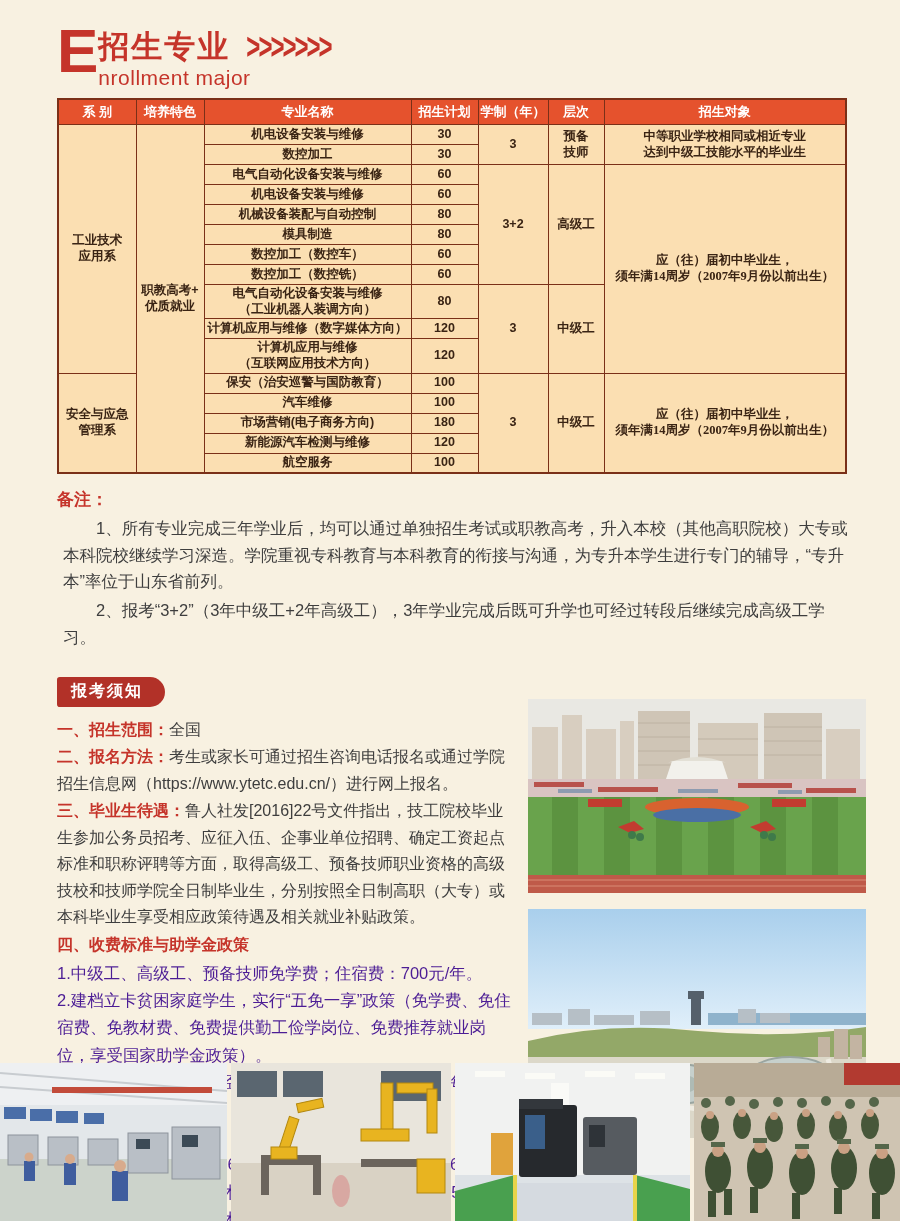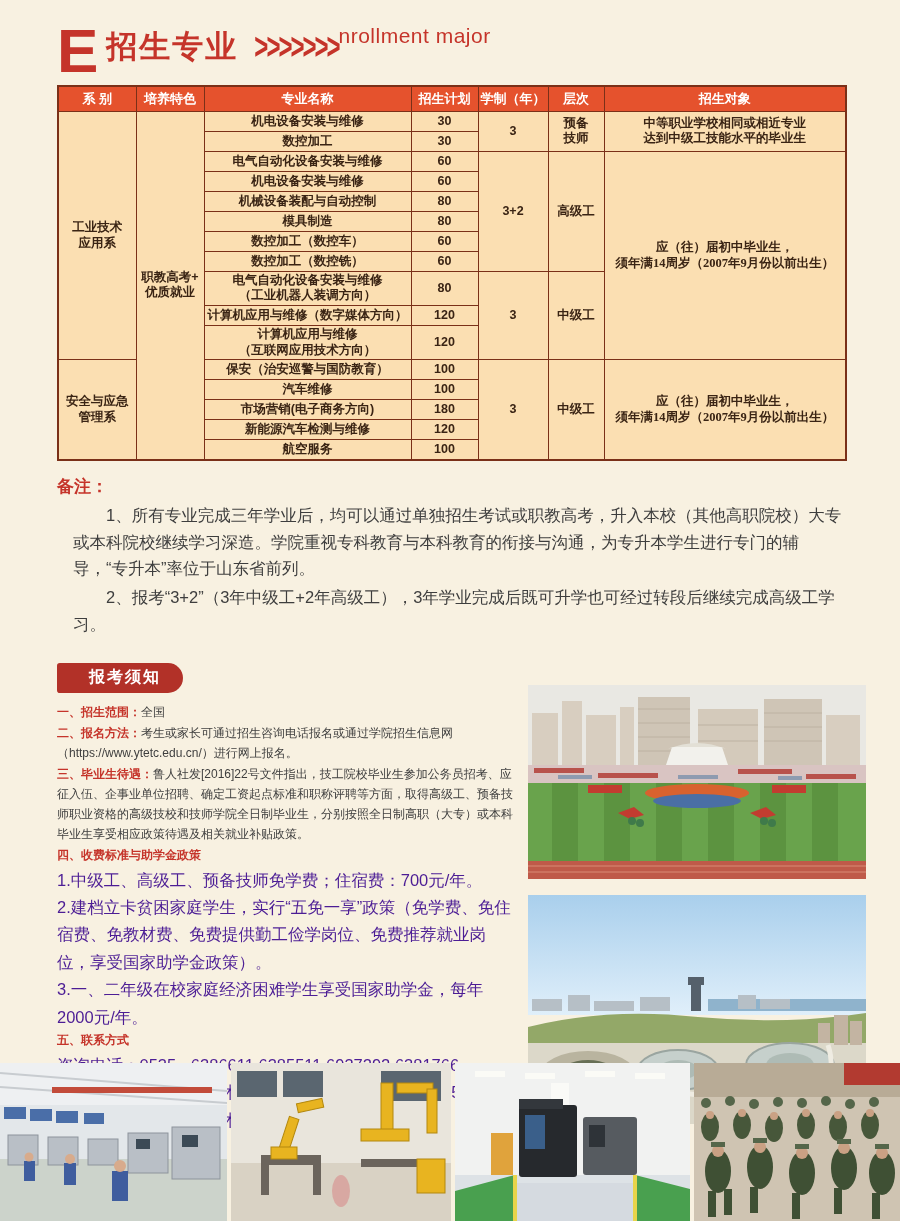"招生专业" .logo-right { flex-direction: row -> column; margin-left: 10px -> 2px }
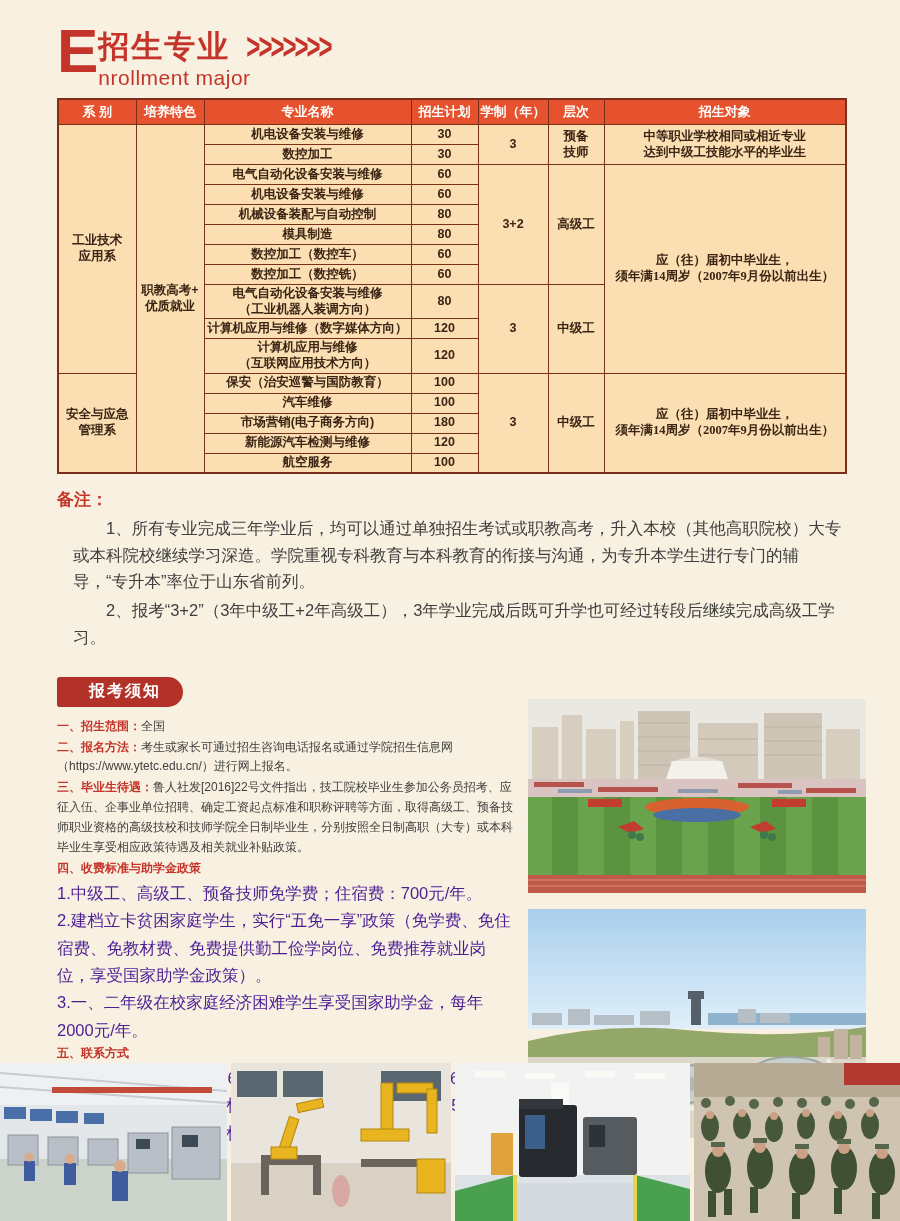"1、所有专业完成三年学业后，均可以通过单独招生考试或职教高考，升入本校（其他高职" .notes p { margin: 0 0 2px 16px -> 0 0 2px 6px }
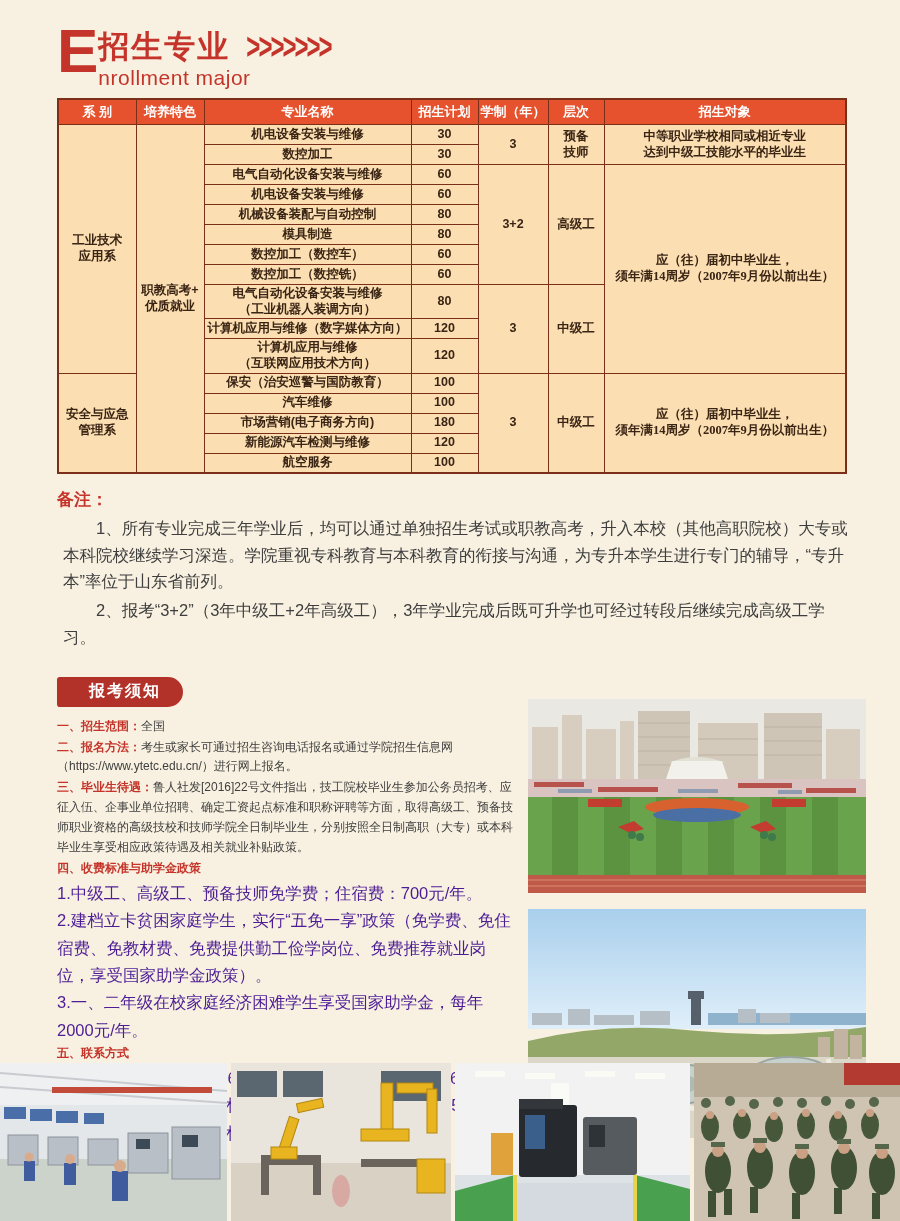"报考须知" .badge { padding: 4px 22px 5px 32px -> 4px 22px 5px 14px }
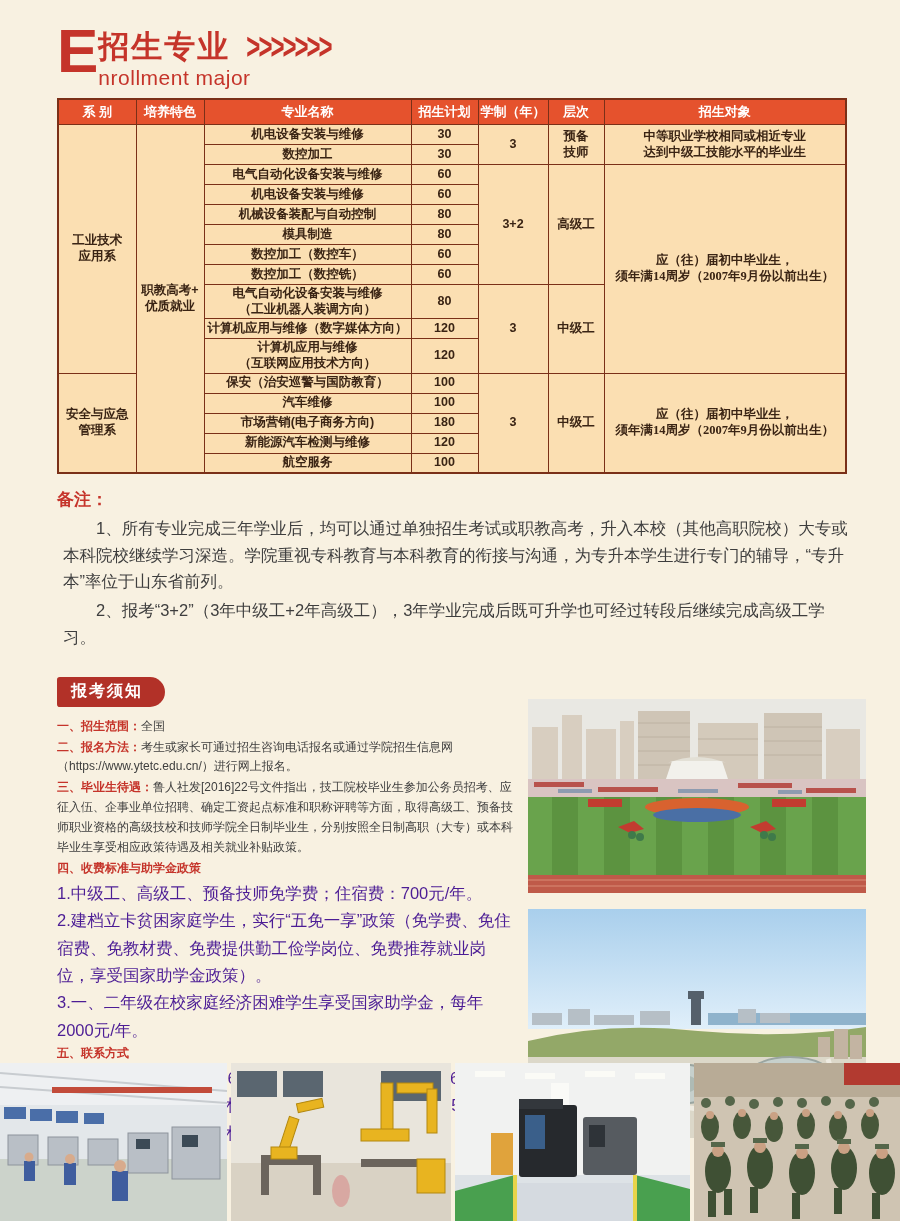"一、招生范围：全国" .g-line { font-size: 12px -> 16px }
